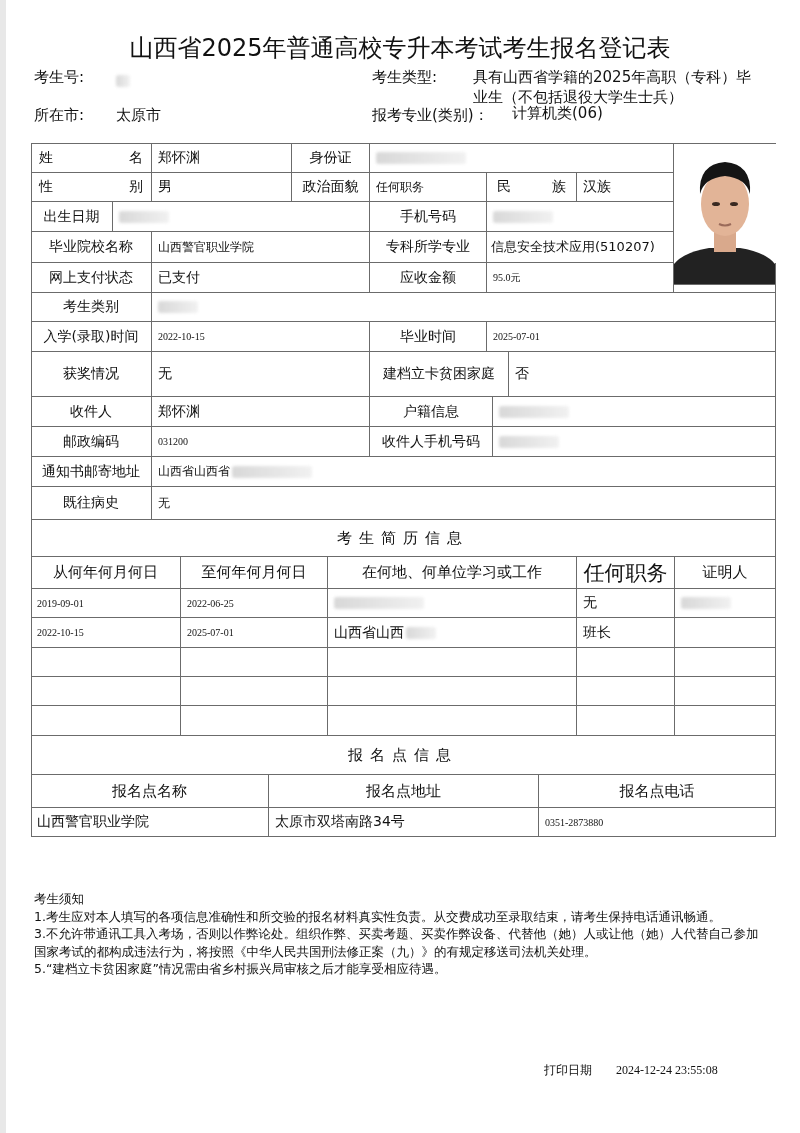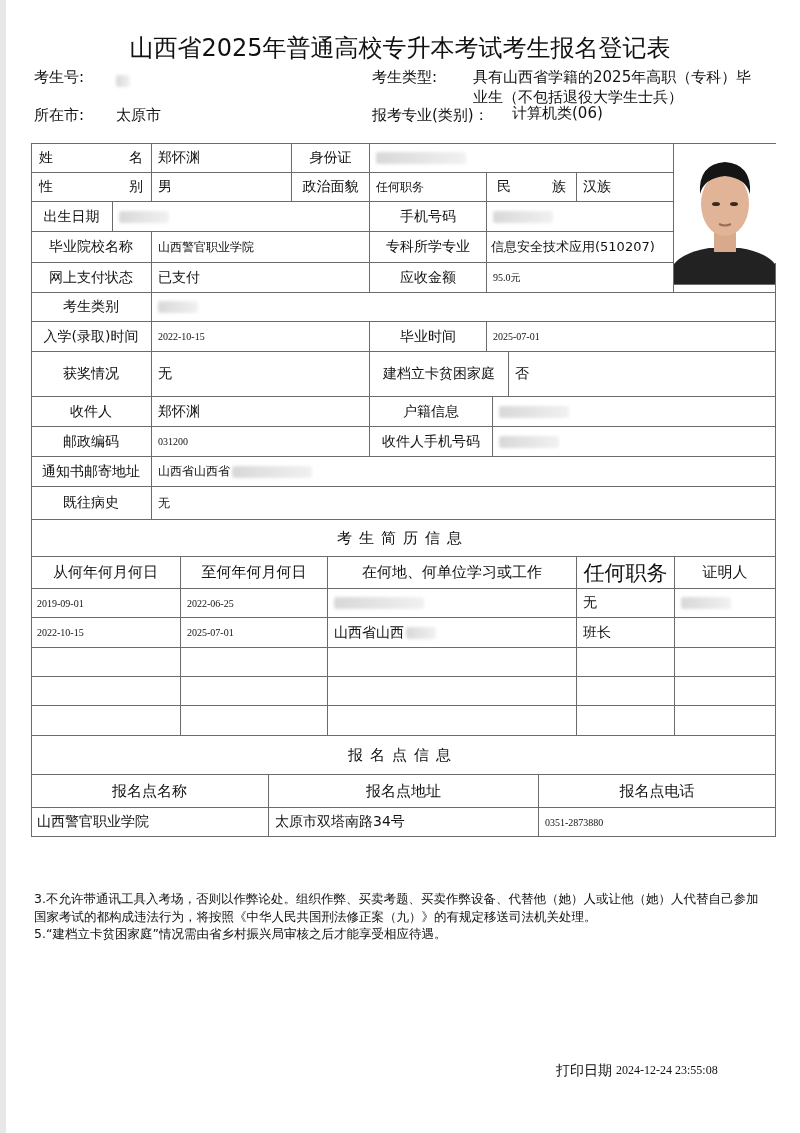"考生须知" div { html: none -> <div>考生须知</div> }
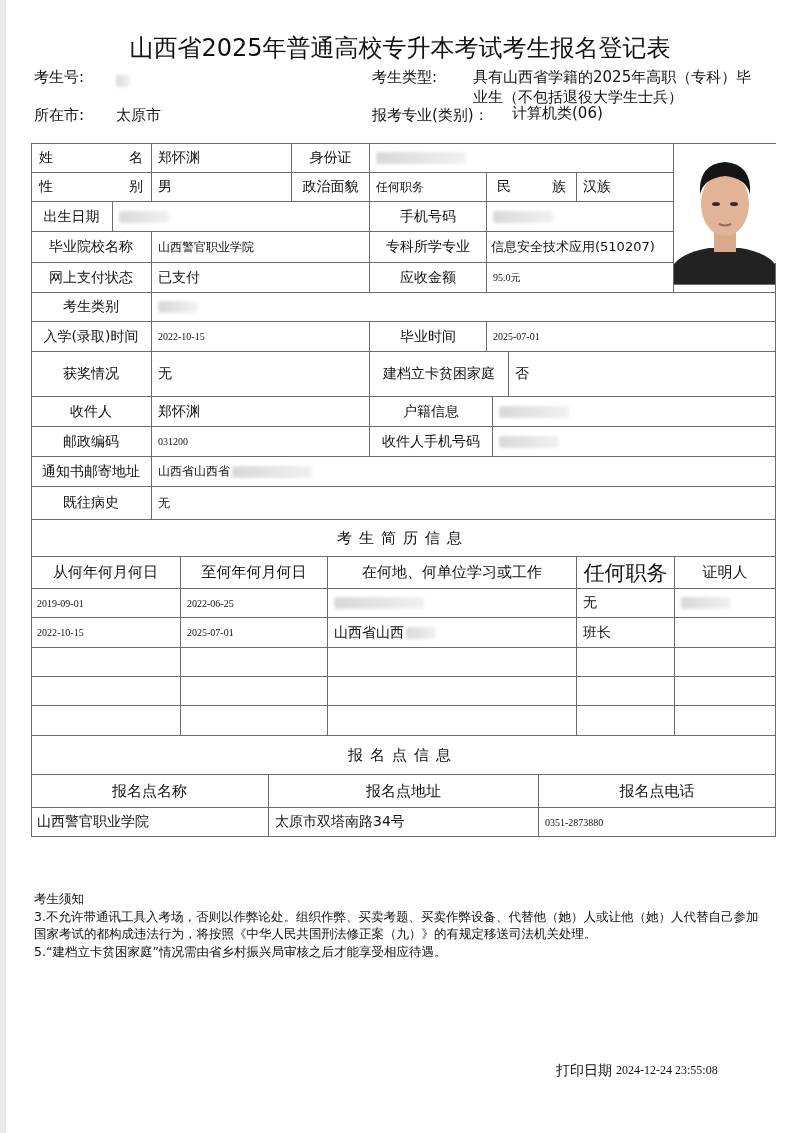"1.考生应对本人填写的各项信息准确性和所交验的报名材料真实性负责。从交费成功至录" div { html: none -> <div>1.考生应对本人填写的各项信息准确性和所交验的报名材料真实性负责。从交费成功至录取结束，请考生保持电话通讯畅通。</div> }
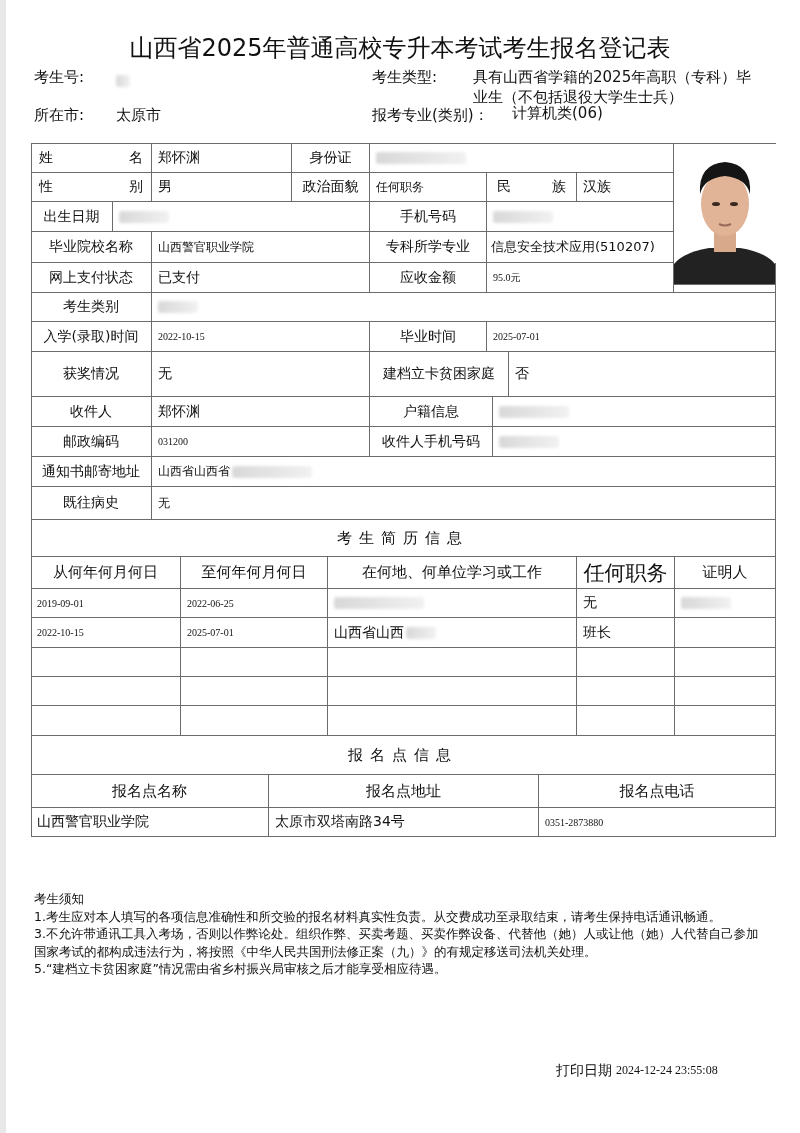"打印日期" div.abs { font-size: 14px -> 12px; left: 556px -> 544px }
